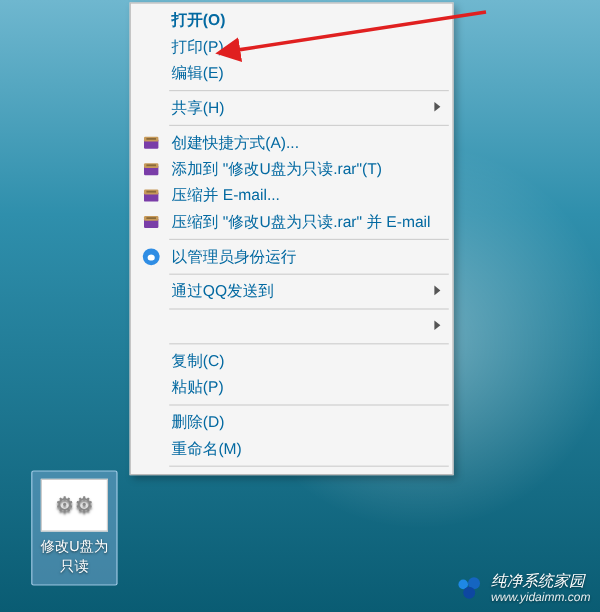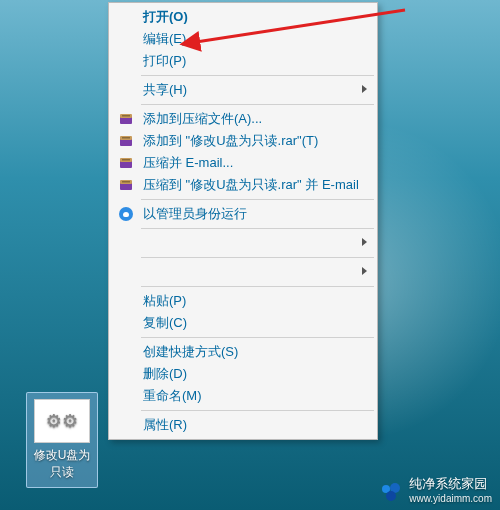"编辑(E)" div.item { order: before "打印(P)" -> after "打印(P)" }
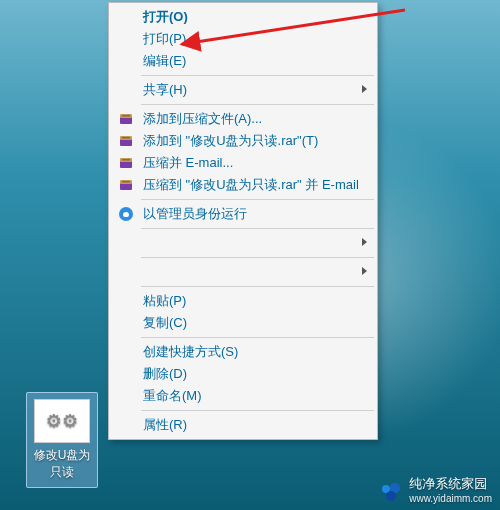"添加到压缩文件(A)..." span { text: 添加到压缩文件 -> 创建快捷方式 }
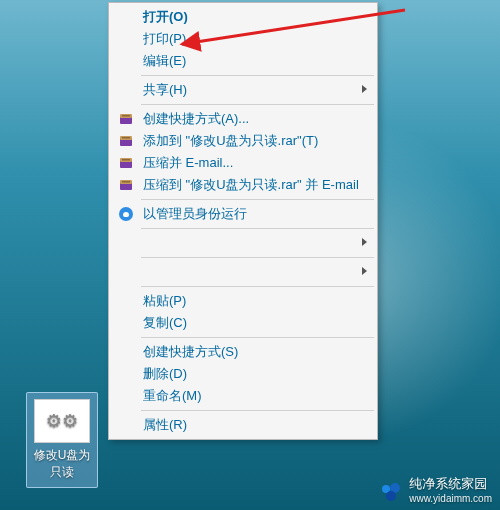"通过QQ发送到" span { html: none -> <span>通过QQ发送到</span> }
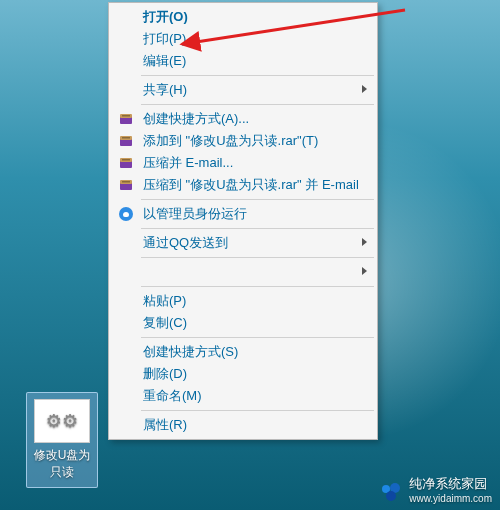"粘贴(P)" div.item { order: before "复制(C)" -> after "复制(C)" }
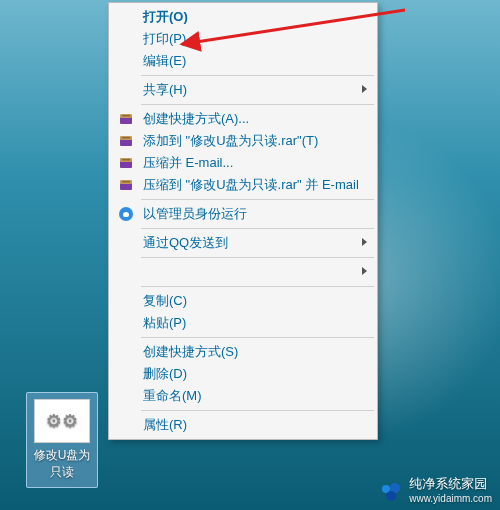"创建快捷方式(S)" div.item { html: <div> <span>创建快捷方式(S)</span> </div> -> none }
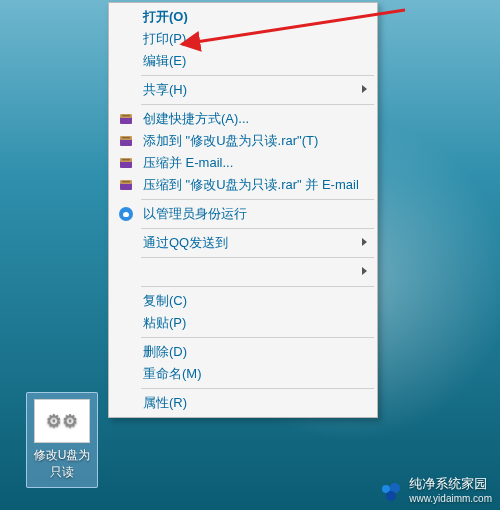"属性(R)" div.item { html: <div> <span>属性(R)</span> </div> -> none }
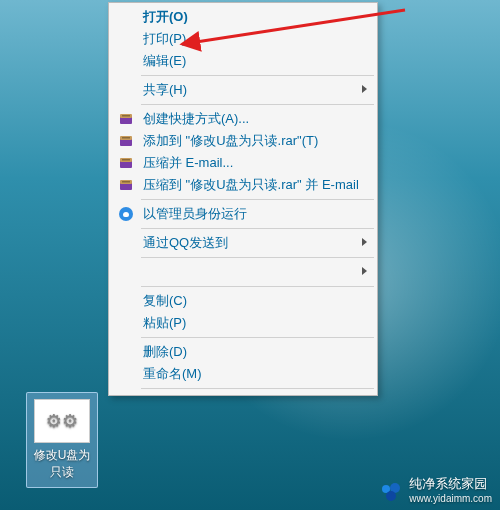"纯净系统家园" .wm { align-items: flex-end -> center; font-style: none -> italic }
